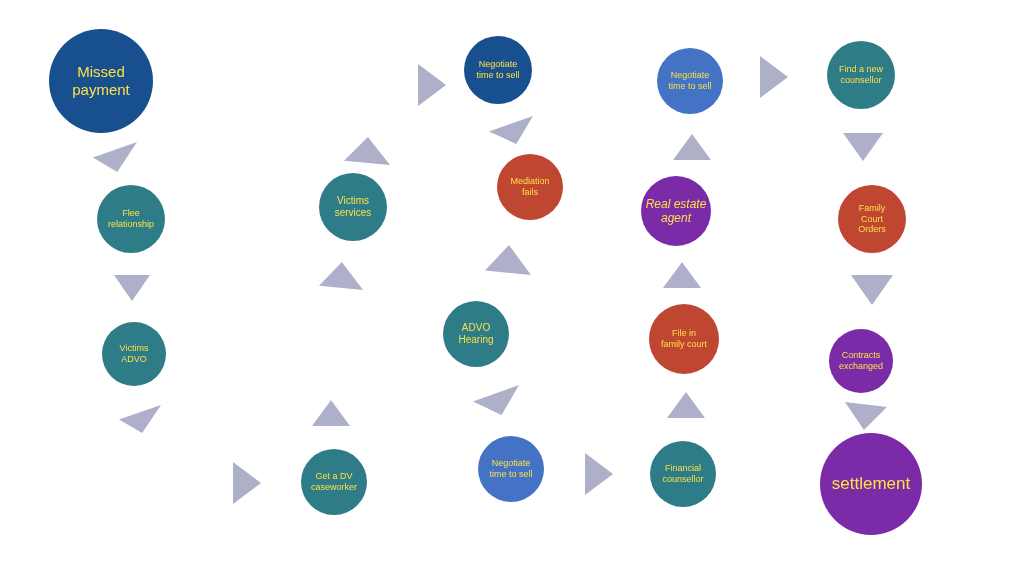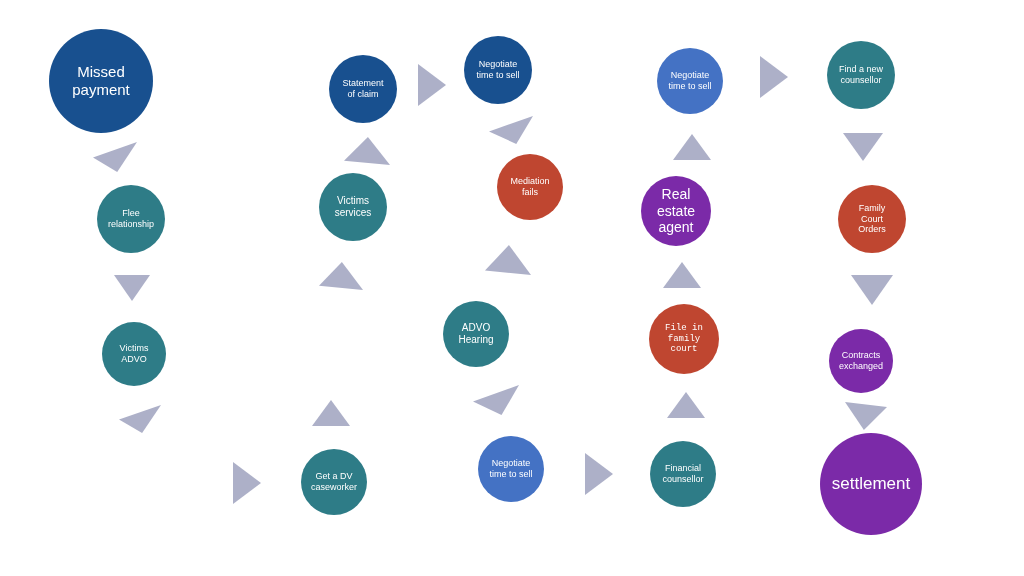"Missed" .node { color: #ffffff -> #fde047 }
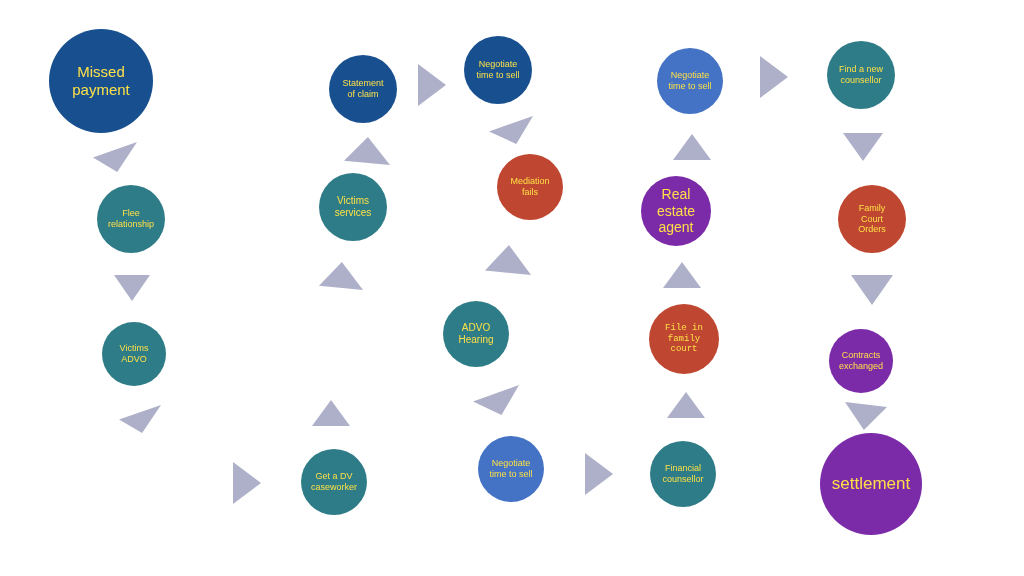"Statement" div.node { html: <div> <span>Statement of claim</span> </div> -> none }
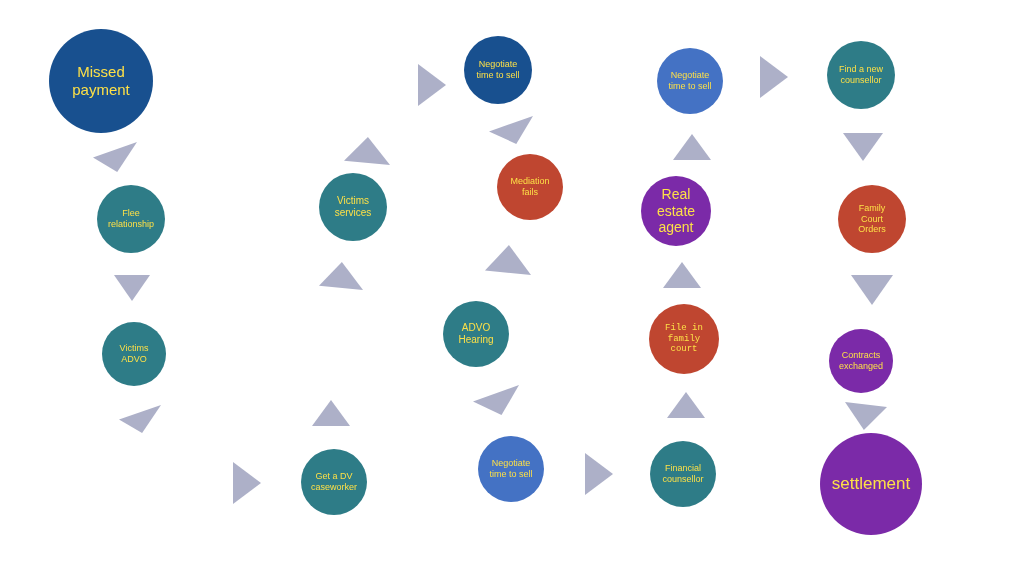"Real estate" div.node { font-size: 14px -> 12px; font-style: none -> italic }
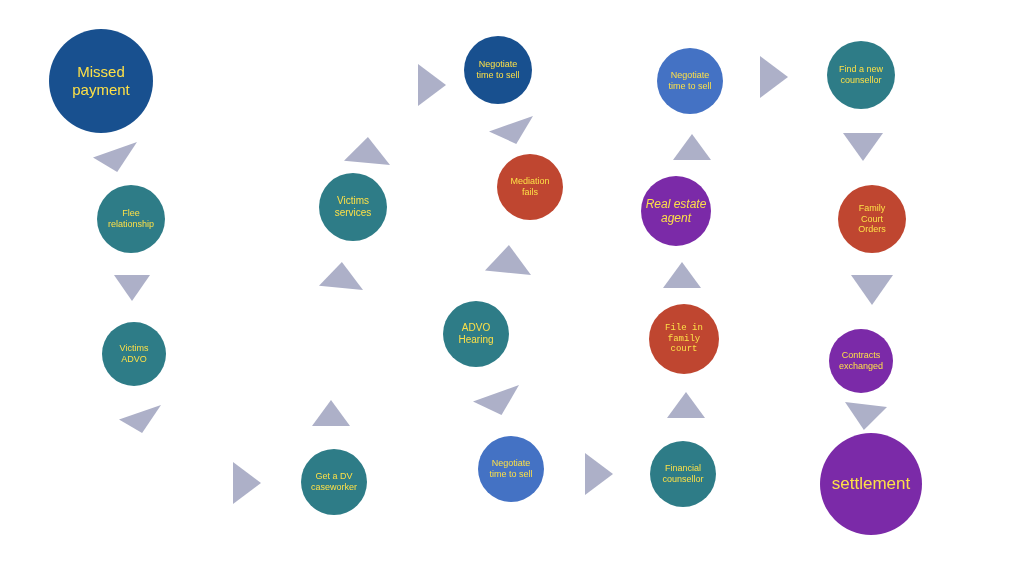"File in" div.node { font-family: Liberation Mono, monospace -> none }
